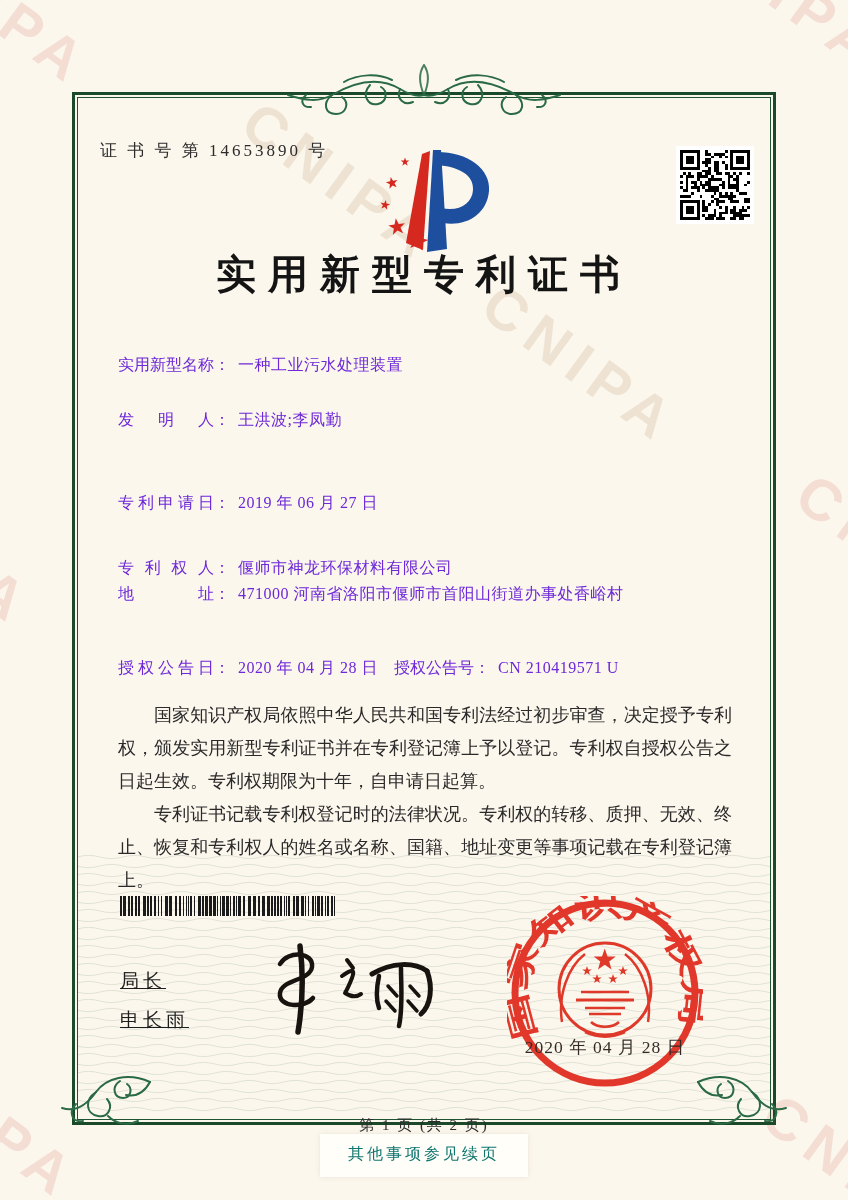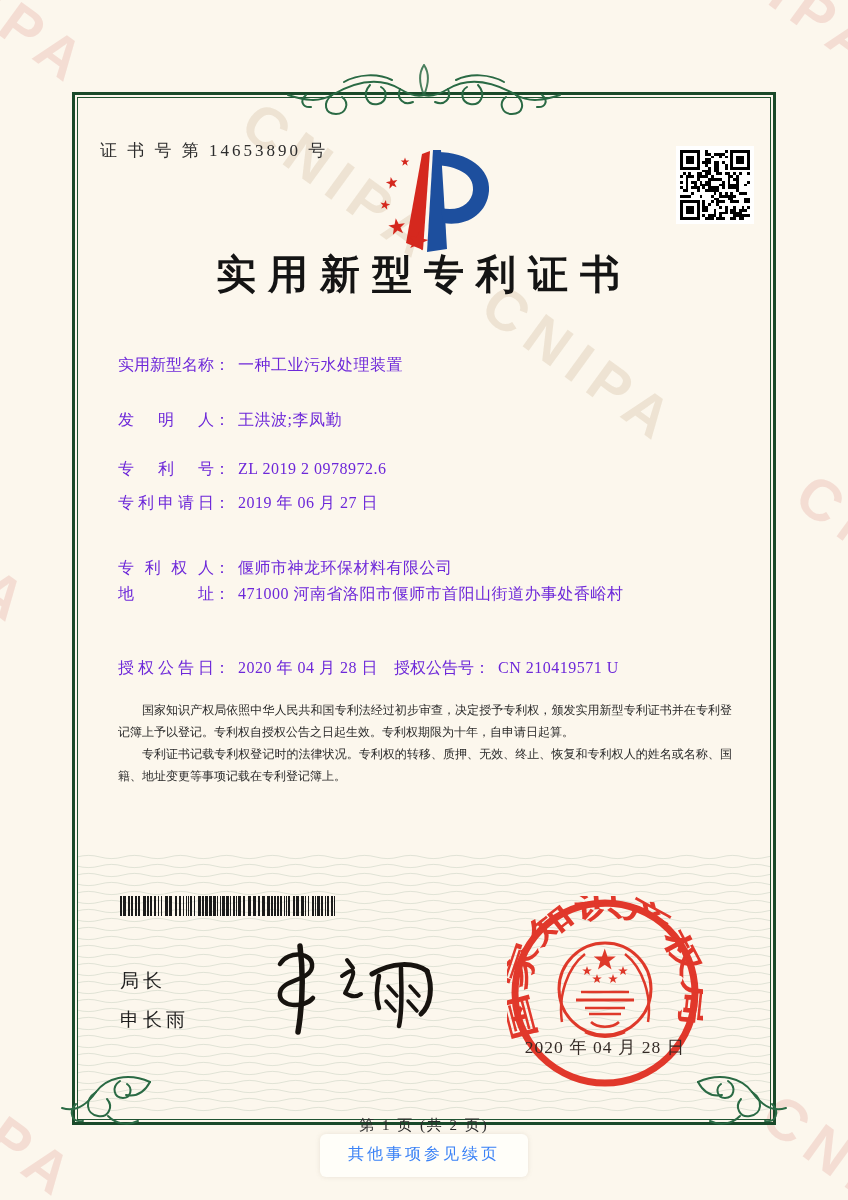"专利号： ZL 2019 2 0978972.6" div.field { html: <div> <span>专利号</span><span>：</span><span>ZL 2019 2 0978972.6</span> </div> -> none }
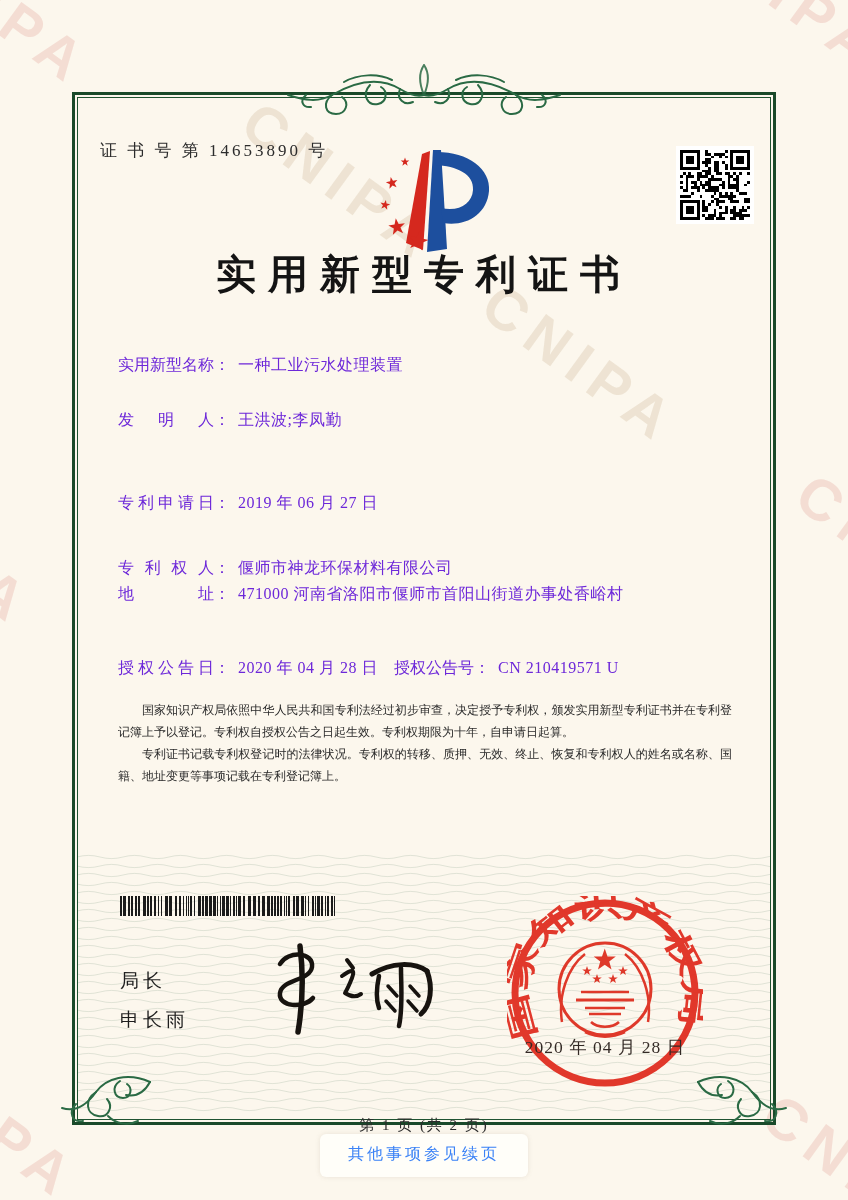"国家知识产权局依照中华人民共和国专利法经过初步审查，决定授予专利权，颁发实用新型" .body-text { font-size: 12px -> 18px; line-height: 22px -> 33px }
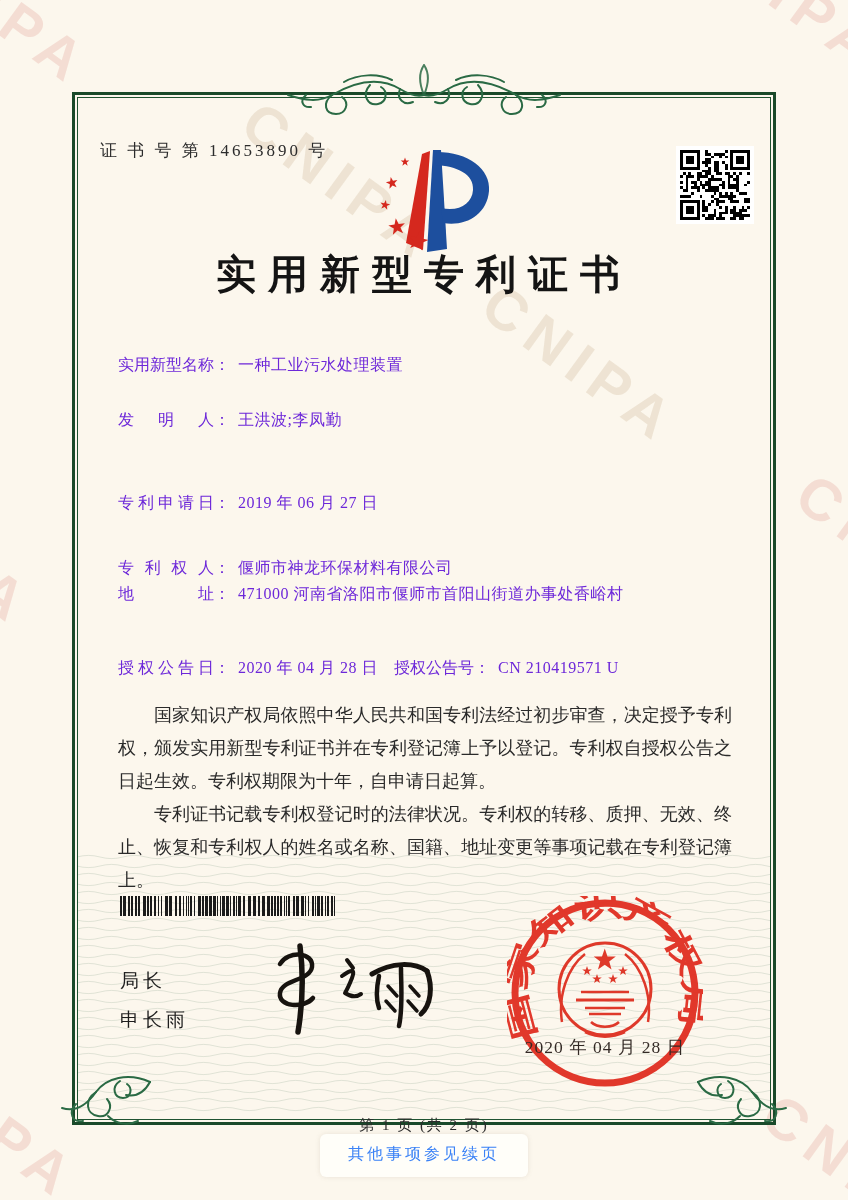"局长" .officer div { text-decoration: none -> underline }
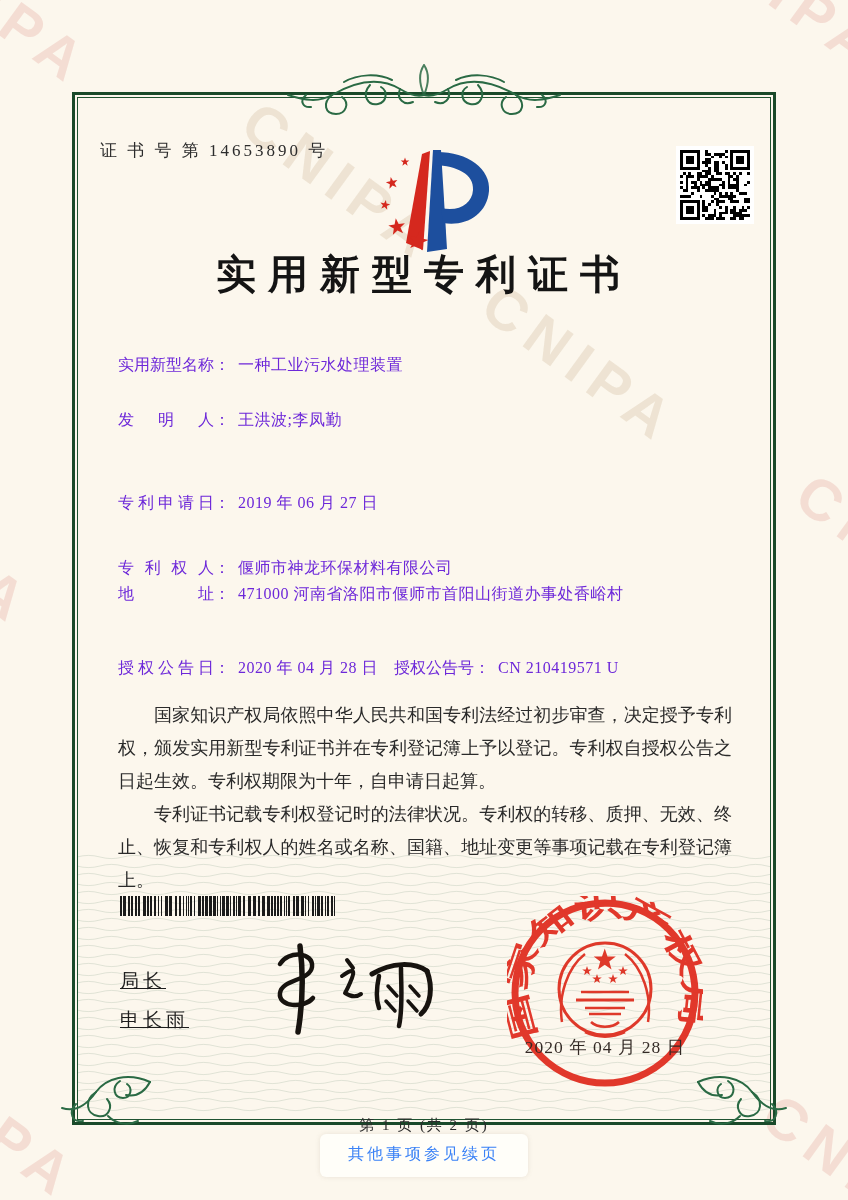"其他事项参见续页" .cont-note { border-radius: 6px -> none; color: #3b82f6 -> #0f766e }
